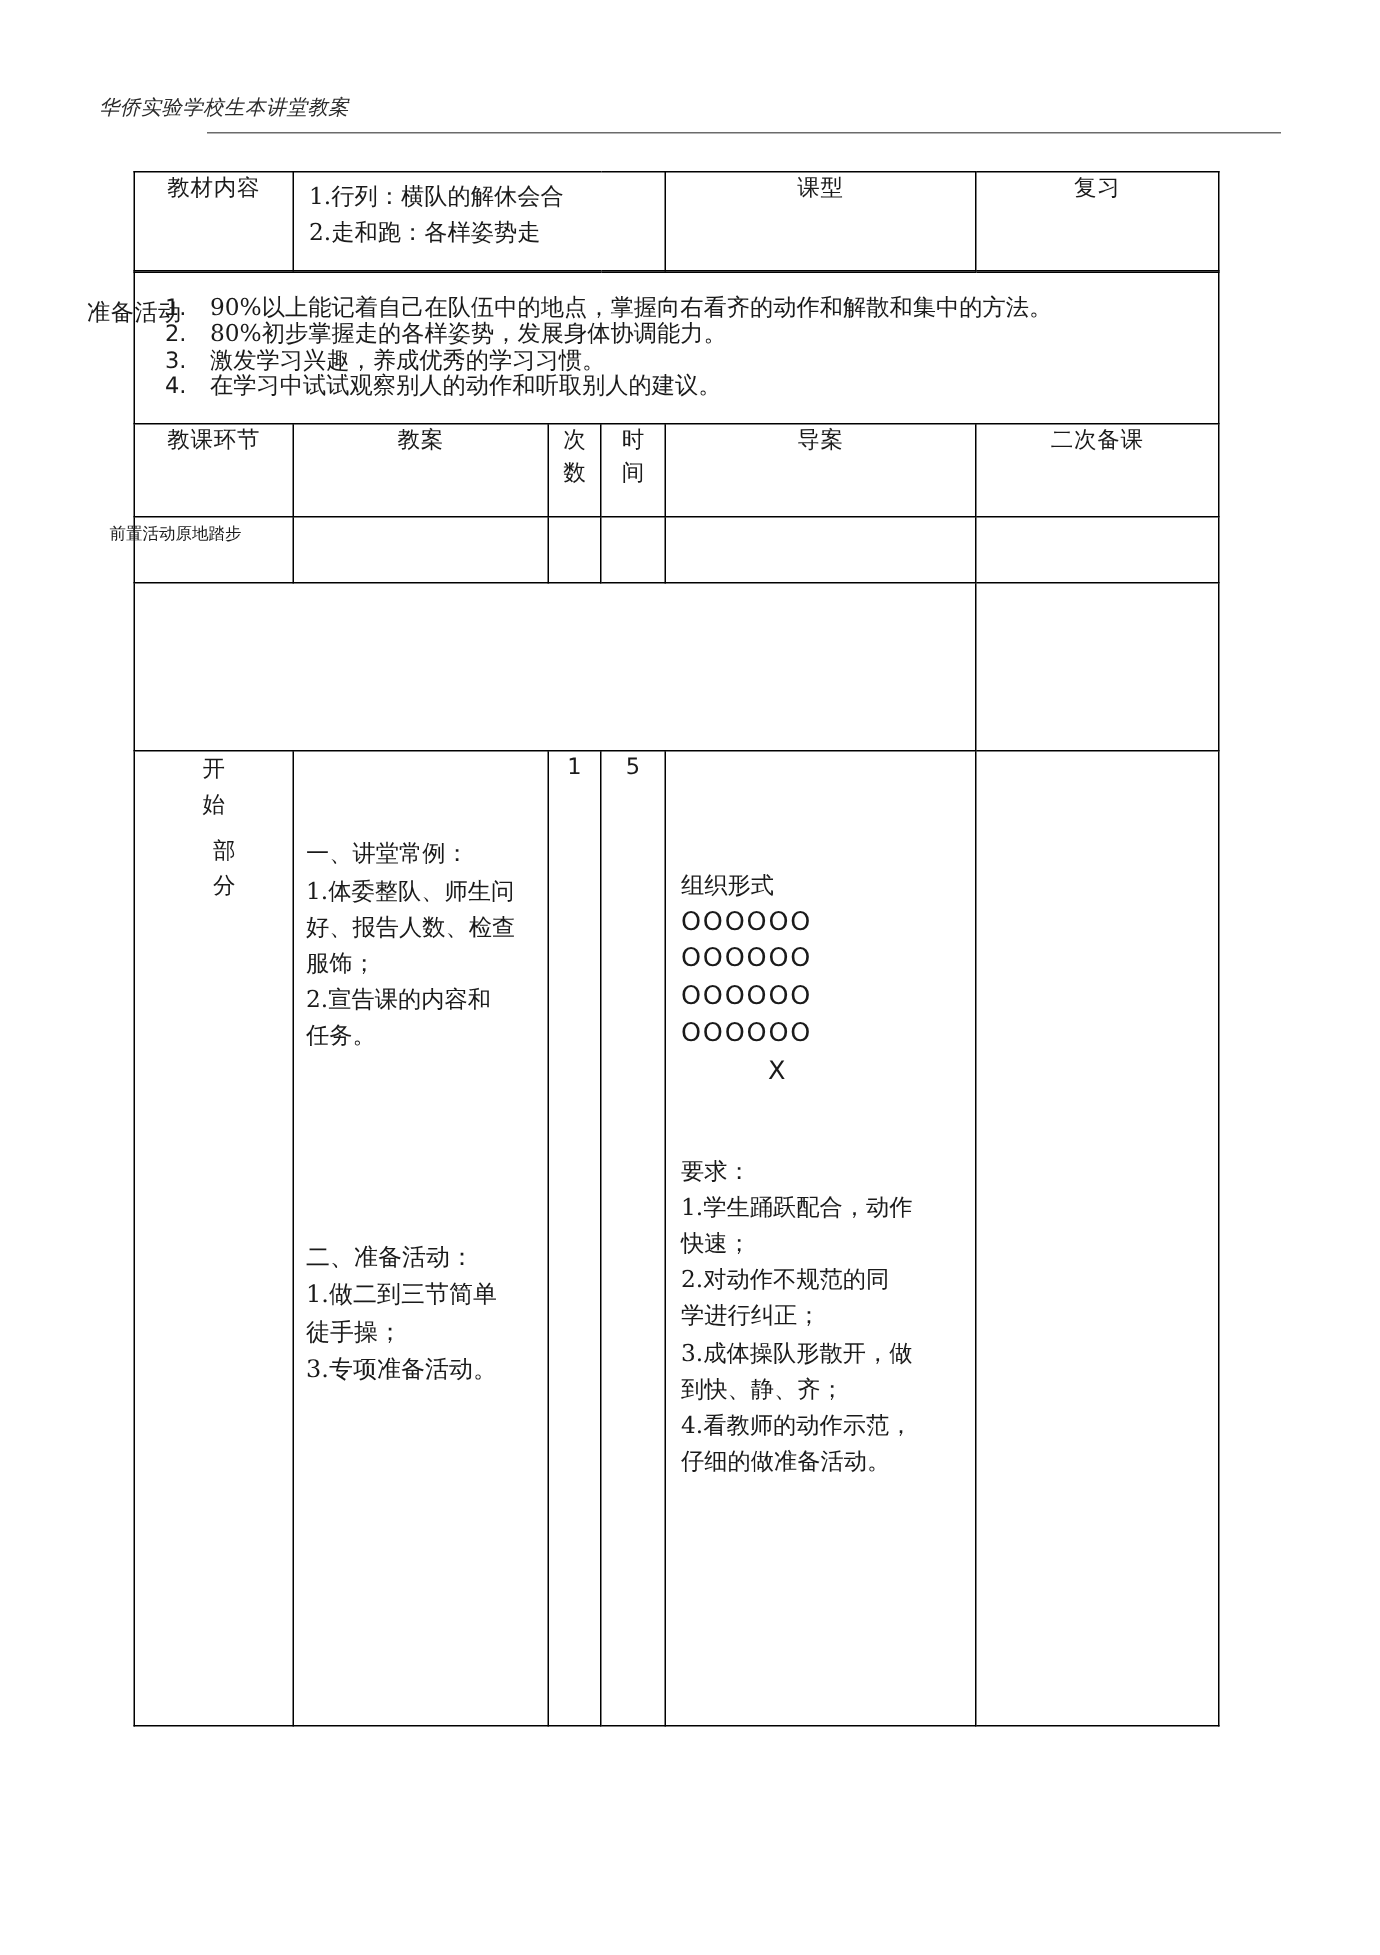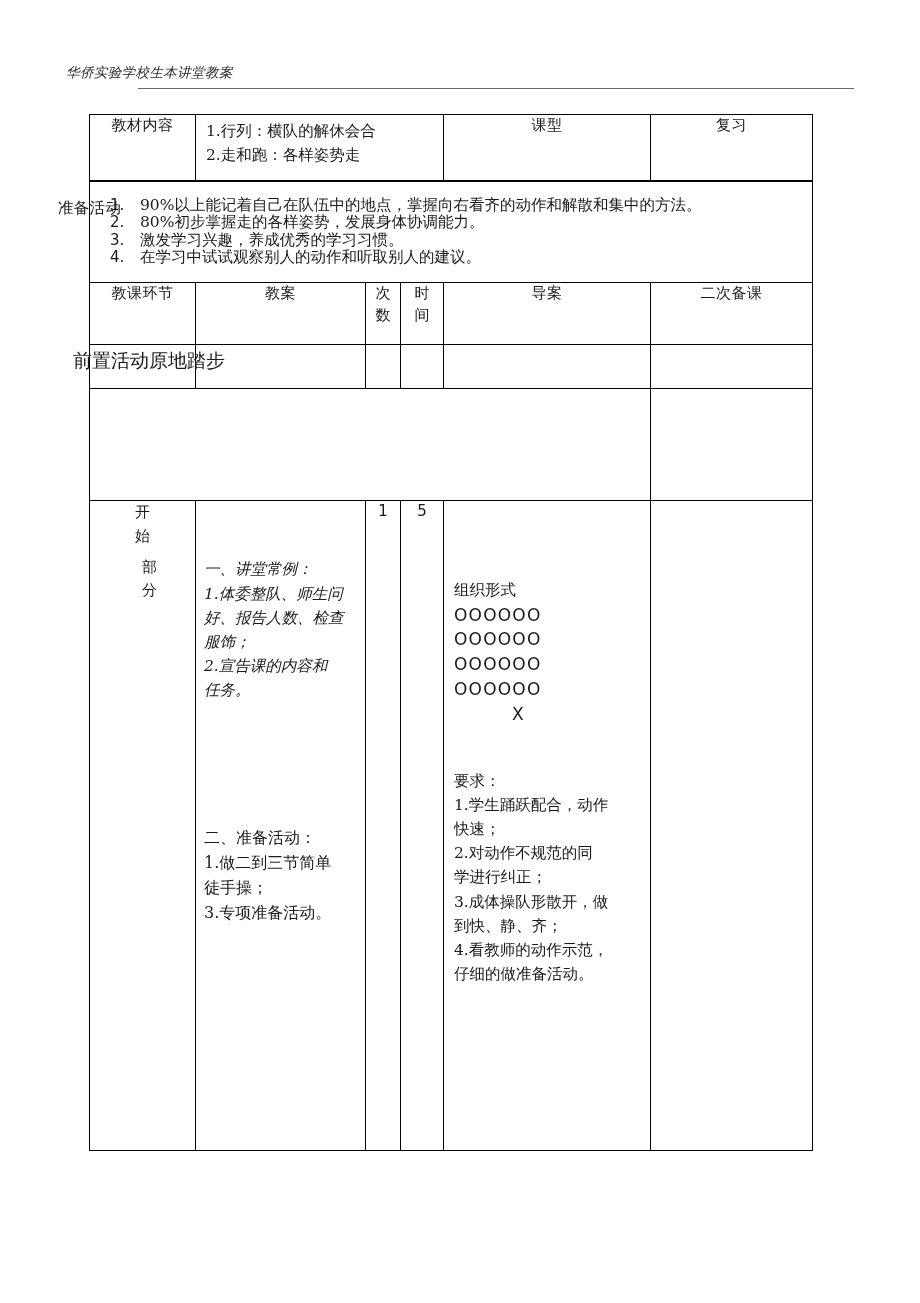"前置活动原地踏步" .pre-text { font-size: 19px -> 11px }
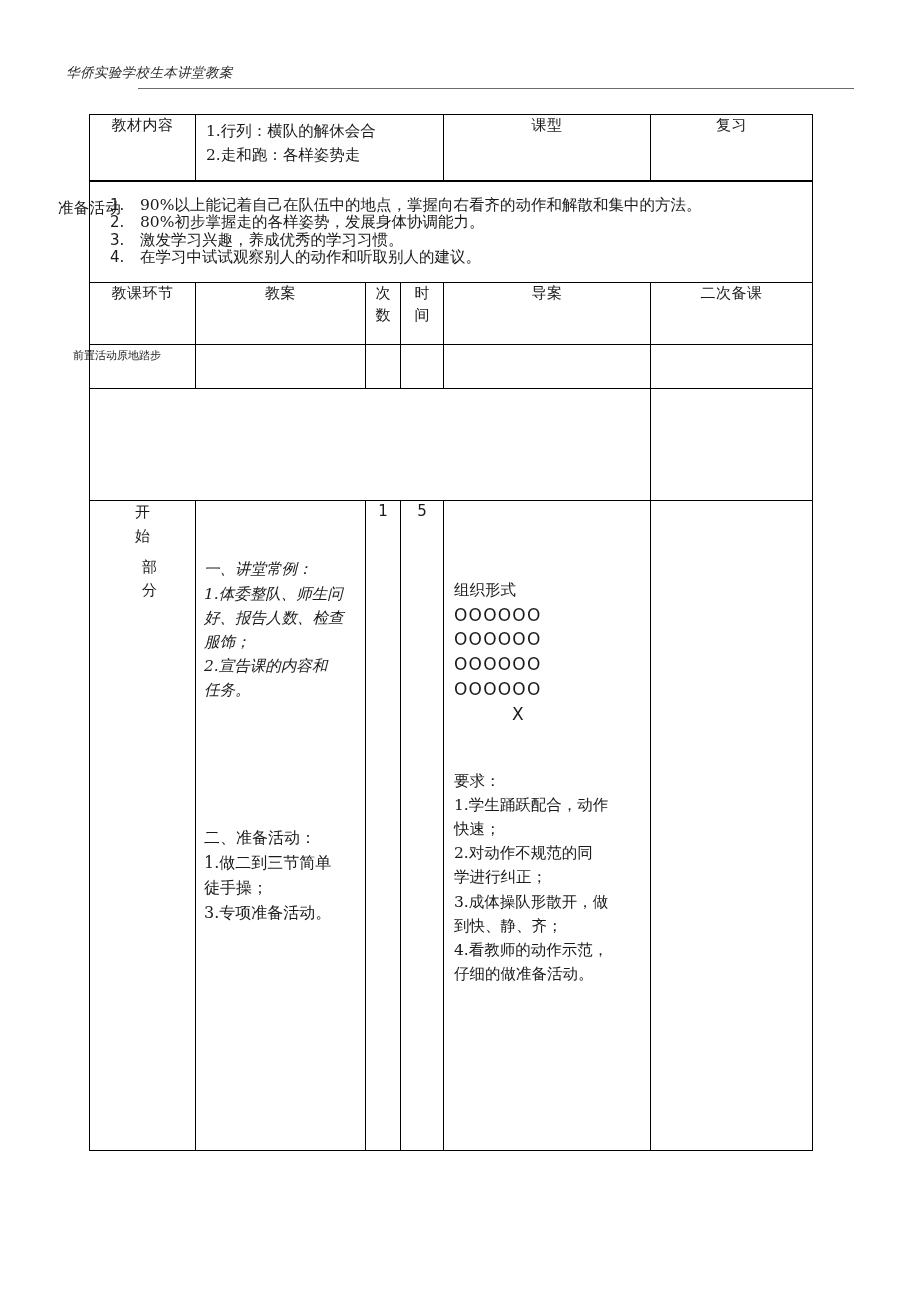"一、讲堂常例：" .plan-block { font-style: italic -> none }
